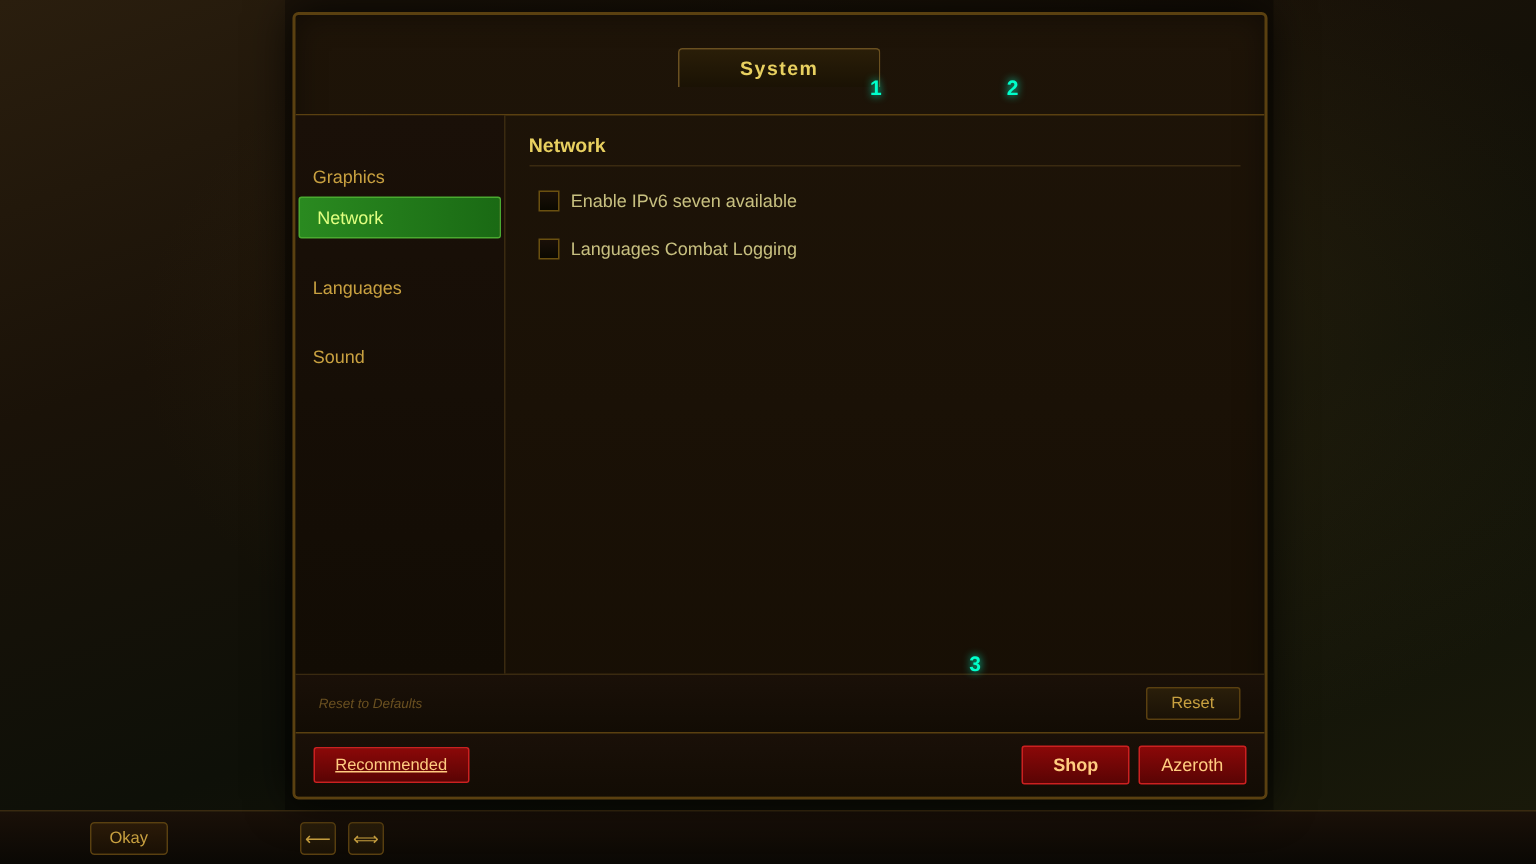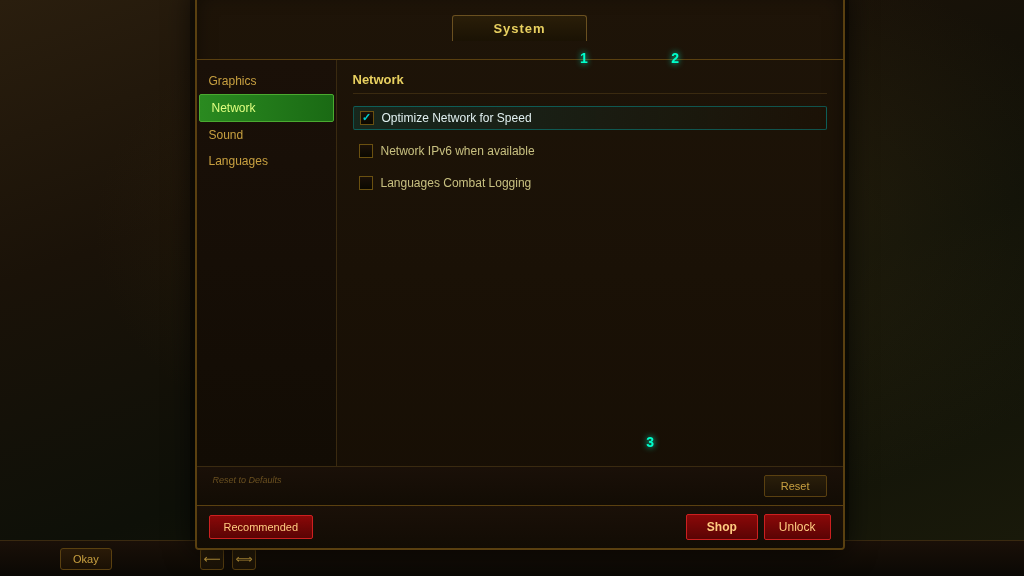"Graphics" .menu-item { margin-top: none -> 20px }
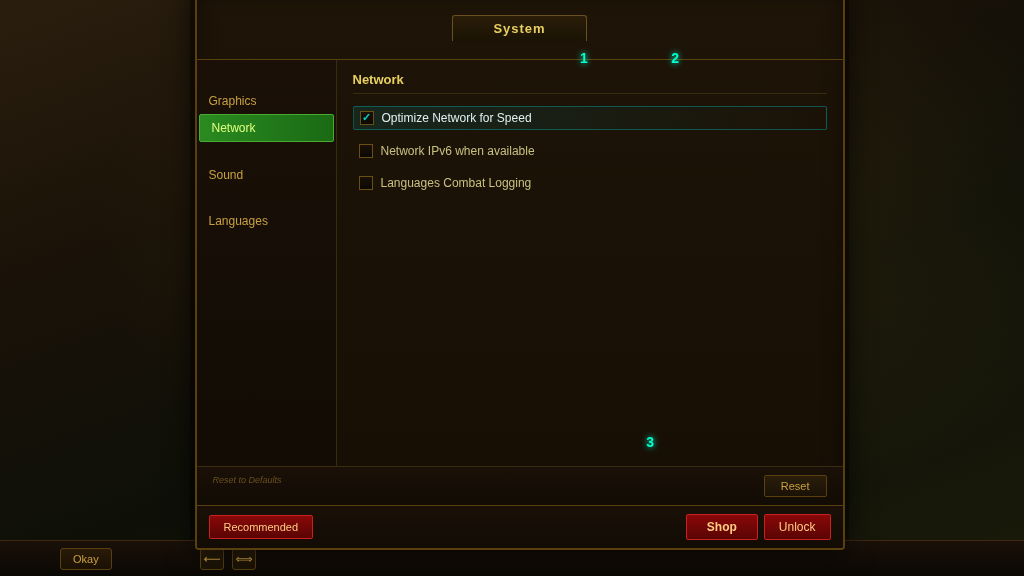"Optimize Network for Speed" div.checkbox-row { html: <div> <div></div> <span>Optimize Network for Speed</span> </div> -> none }
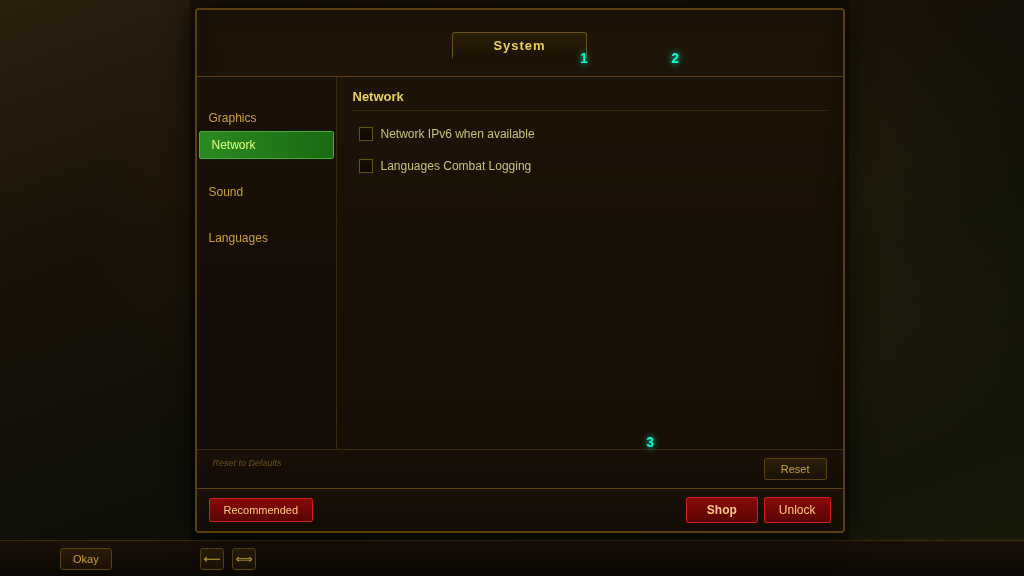"Network IPv6 when available" span.checkbox-label { text: Network IPv6 when -> Enable IPv6 seven }
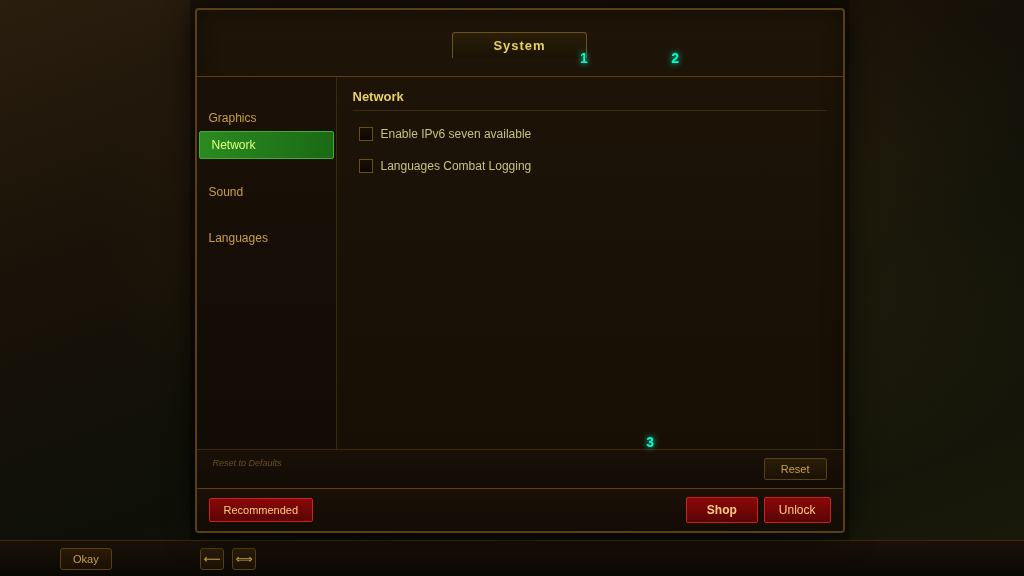"Sound" div.menu-item { order: before "Languages" -> after "Languages" }
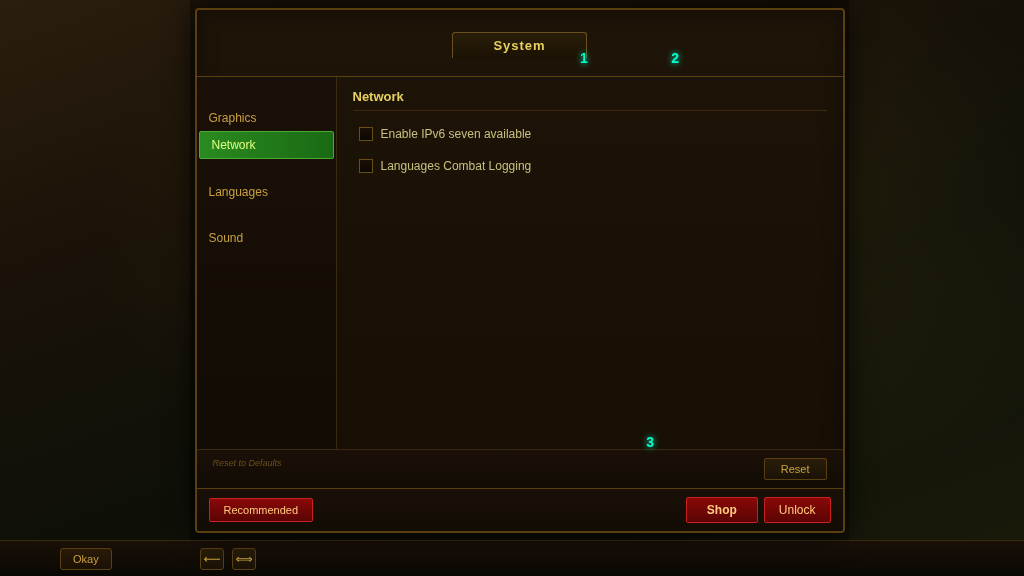"Reset to Defaults" .settings-footer { align-items: none -> center }
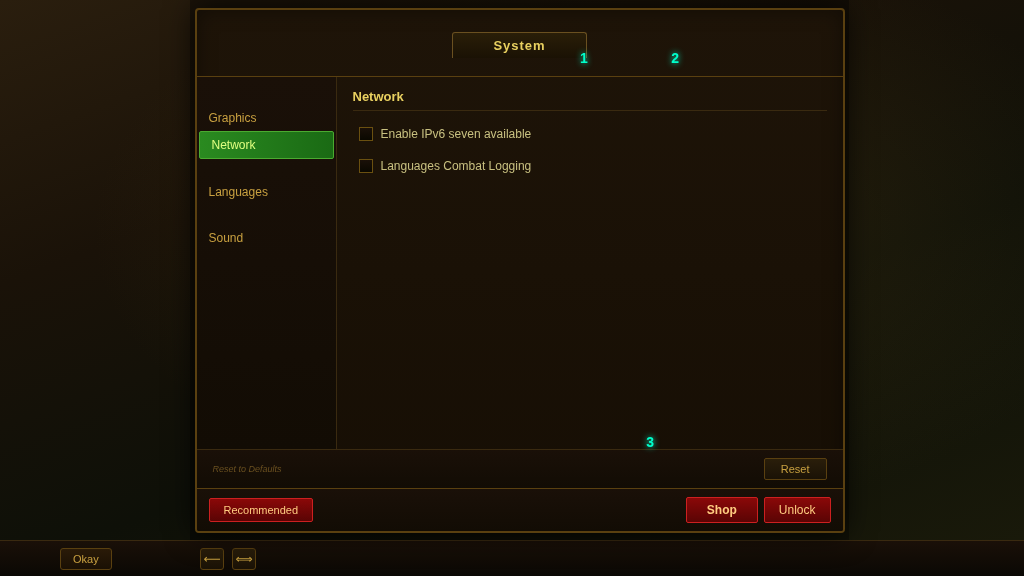"Recommended" .recommended-btn { text-decoration: none -> underline }
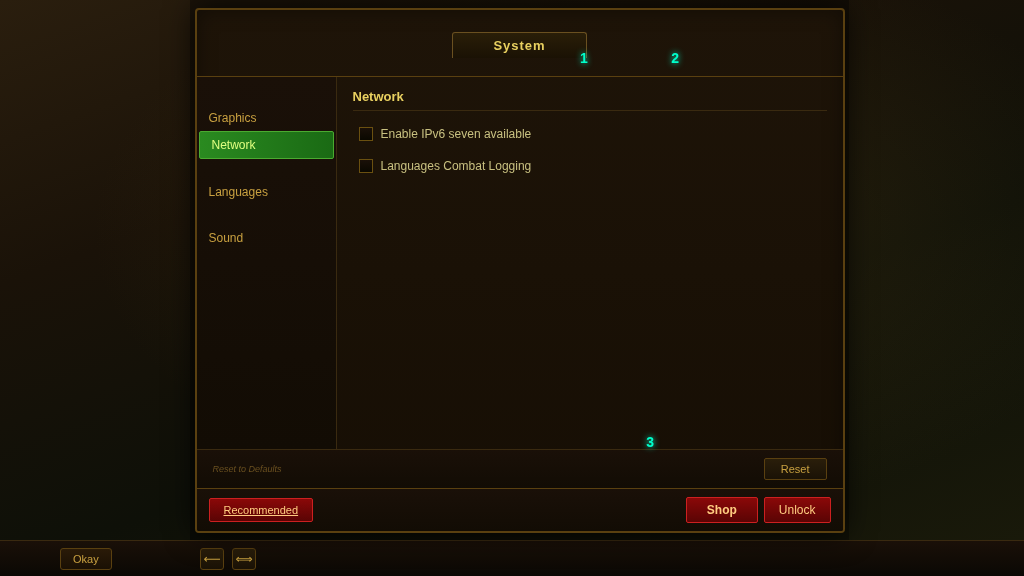"Unlock" button.cancel-btn { text: Unlock -> Azeroth }
